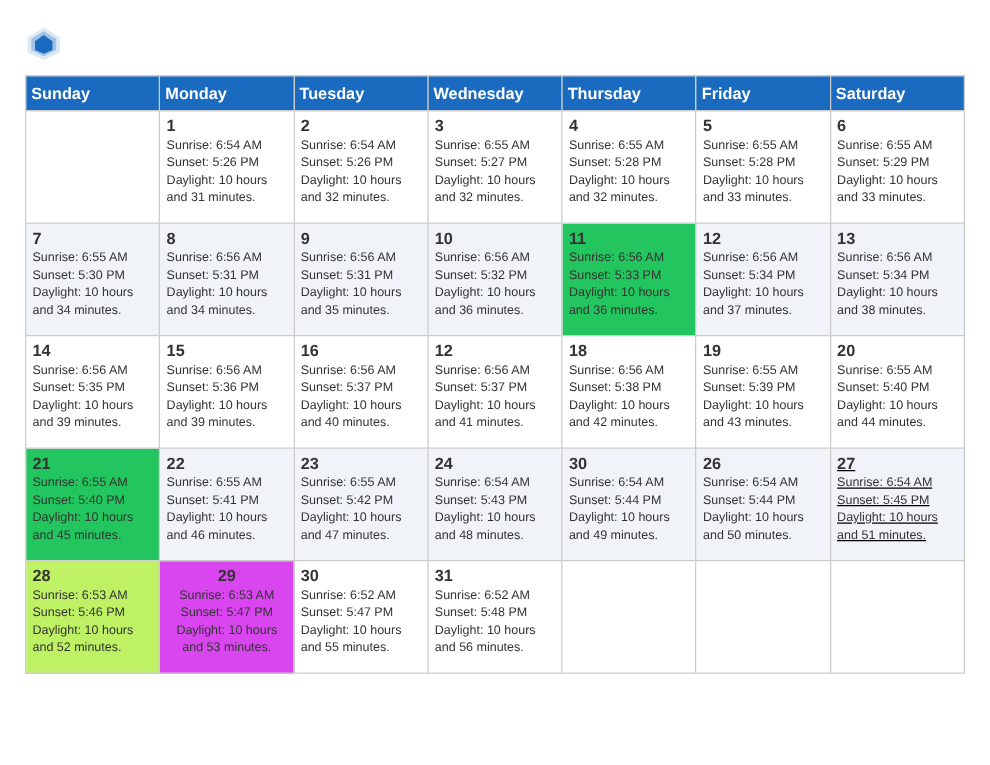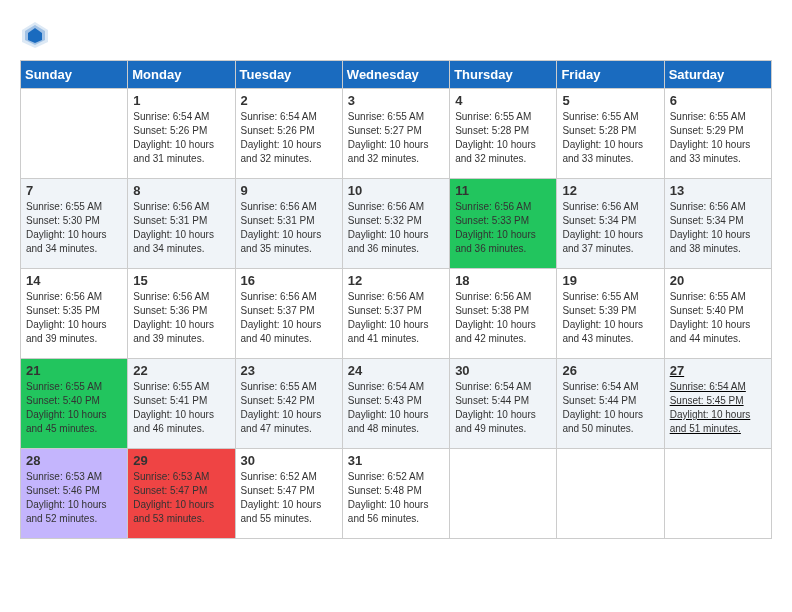"28" td { background: #c4b5fd -> #bef264 }
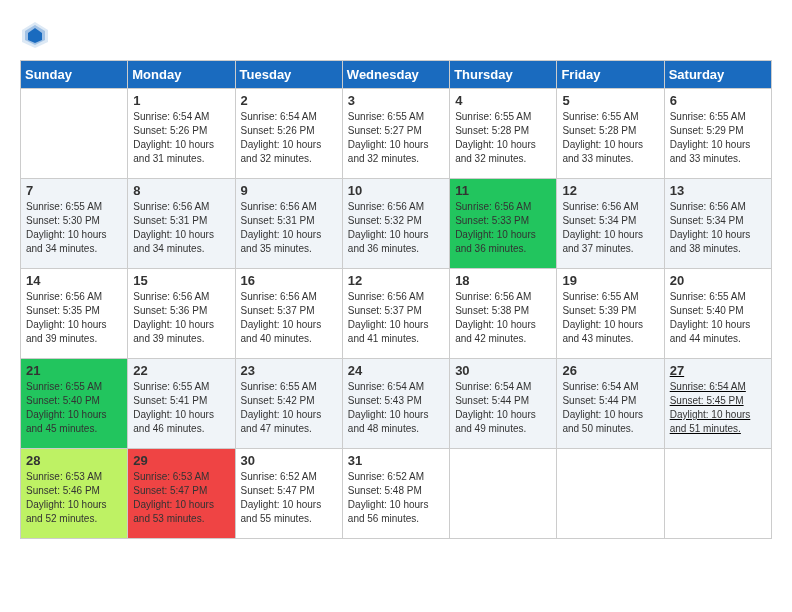"29" td { background: #ef4444 -> #d946ef; text-align: none -> center }
